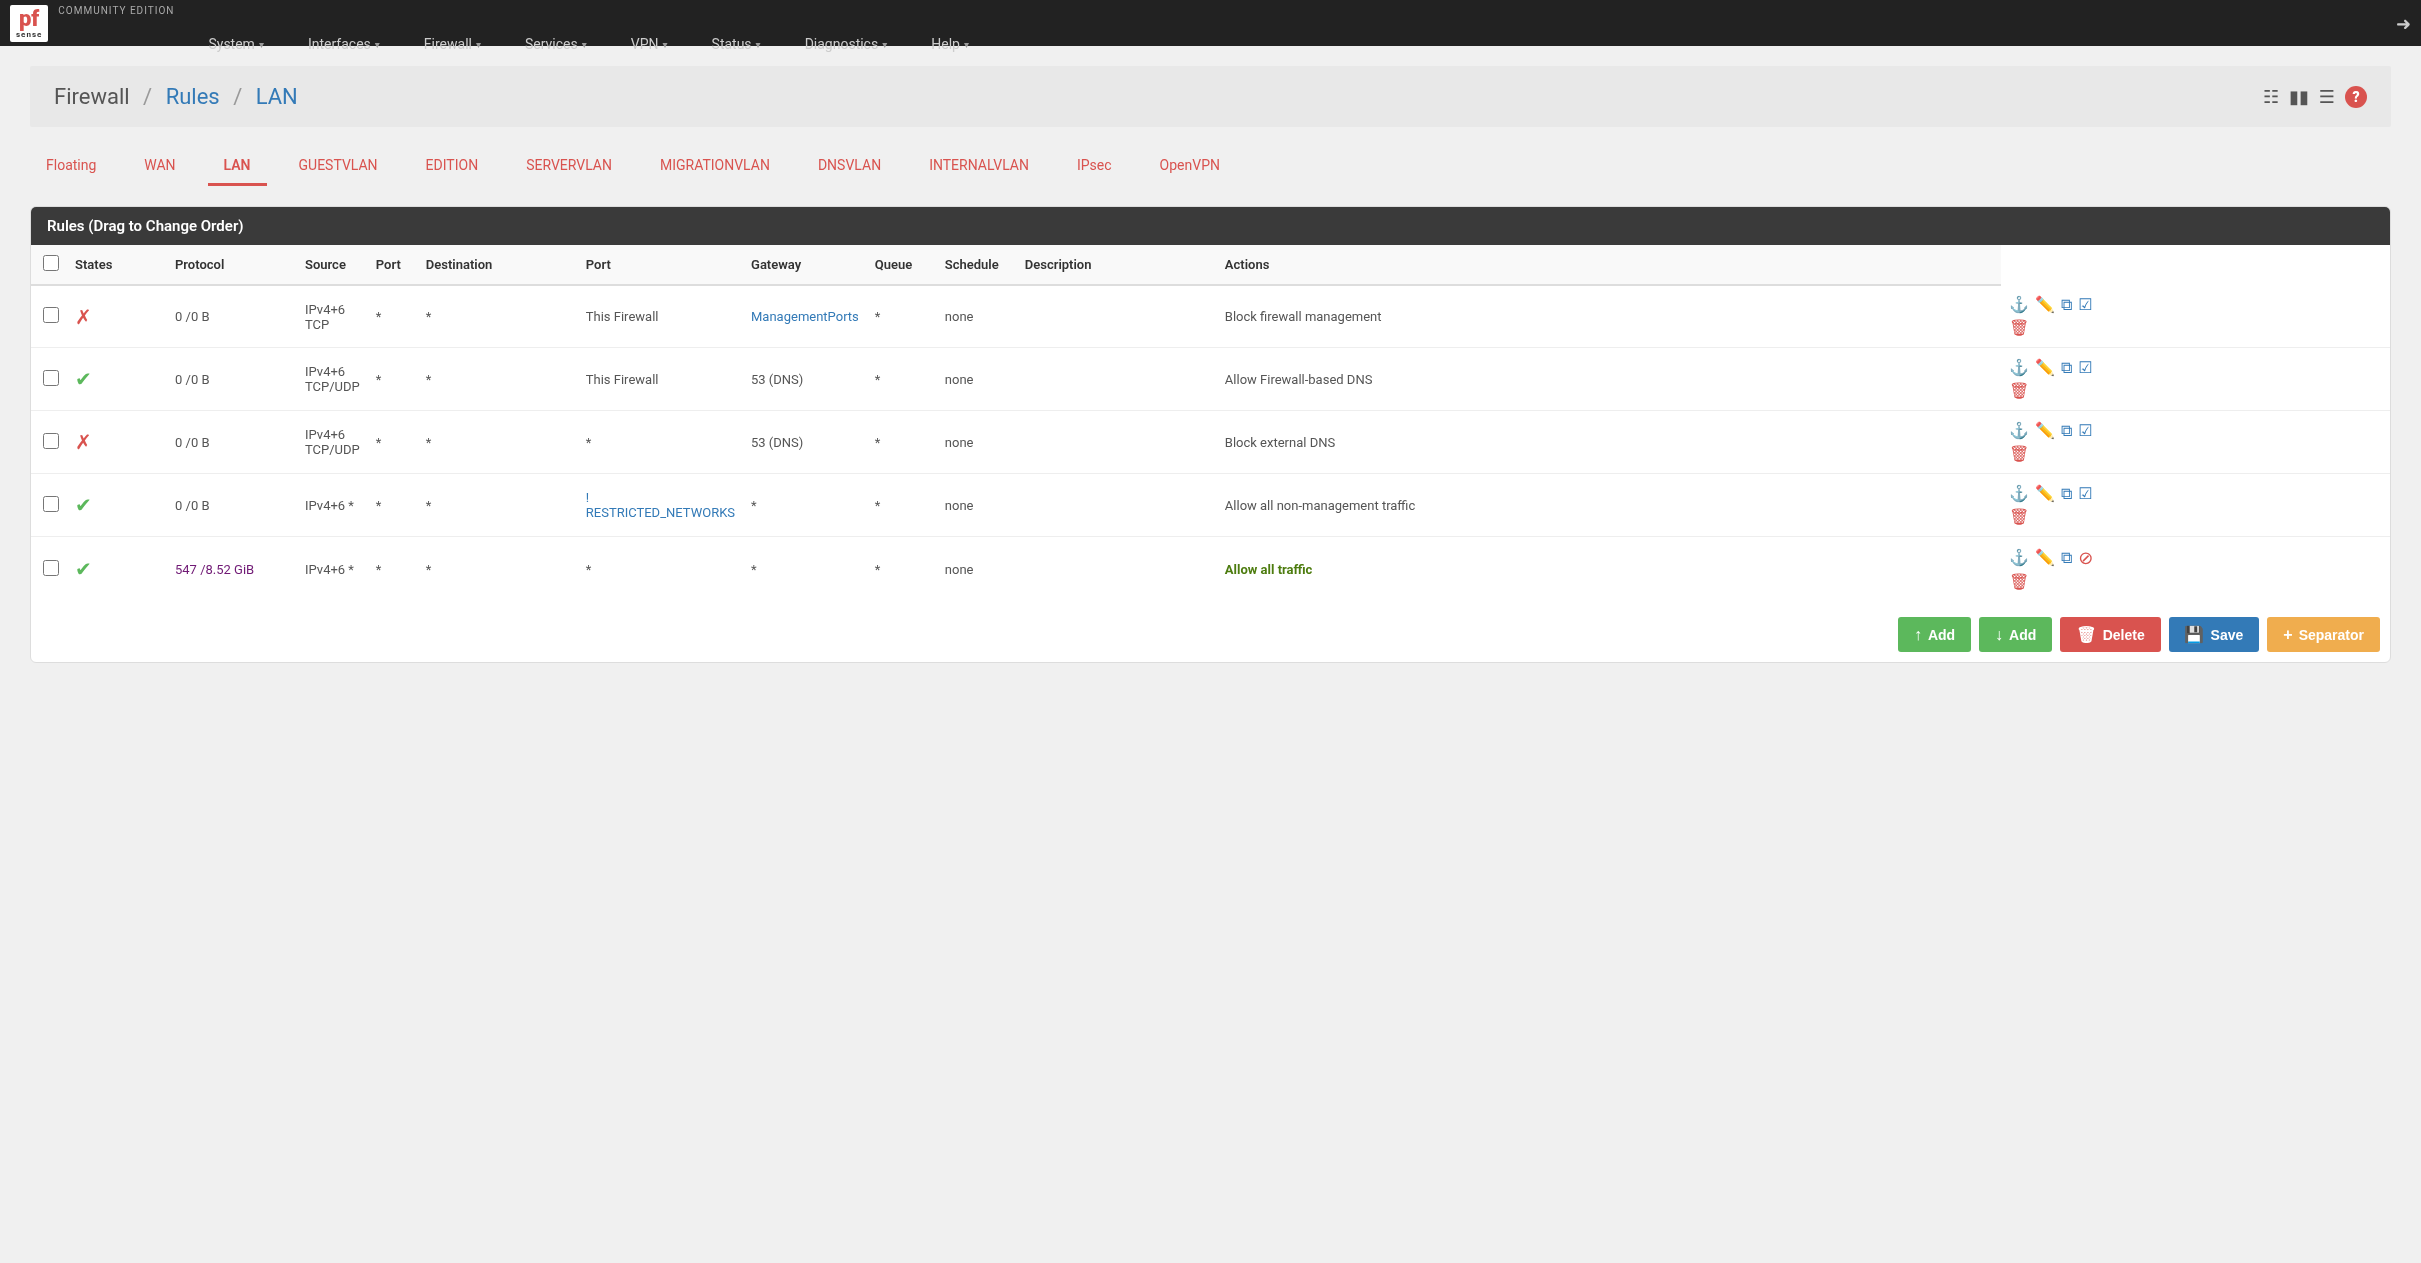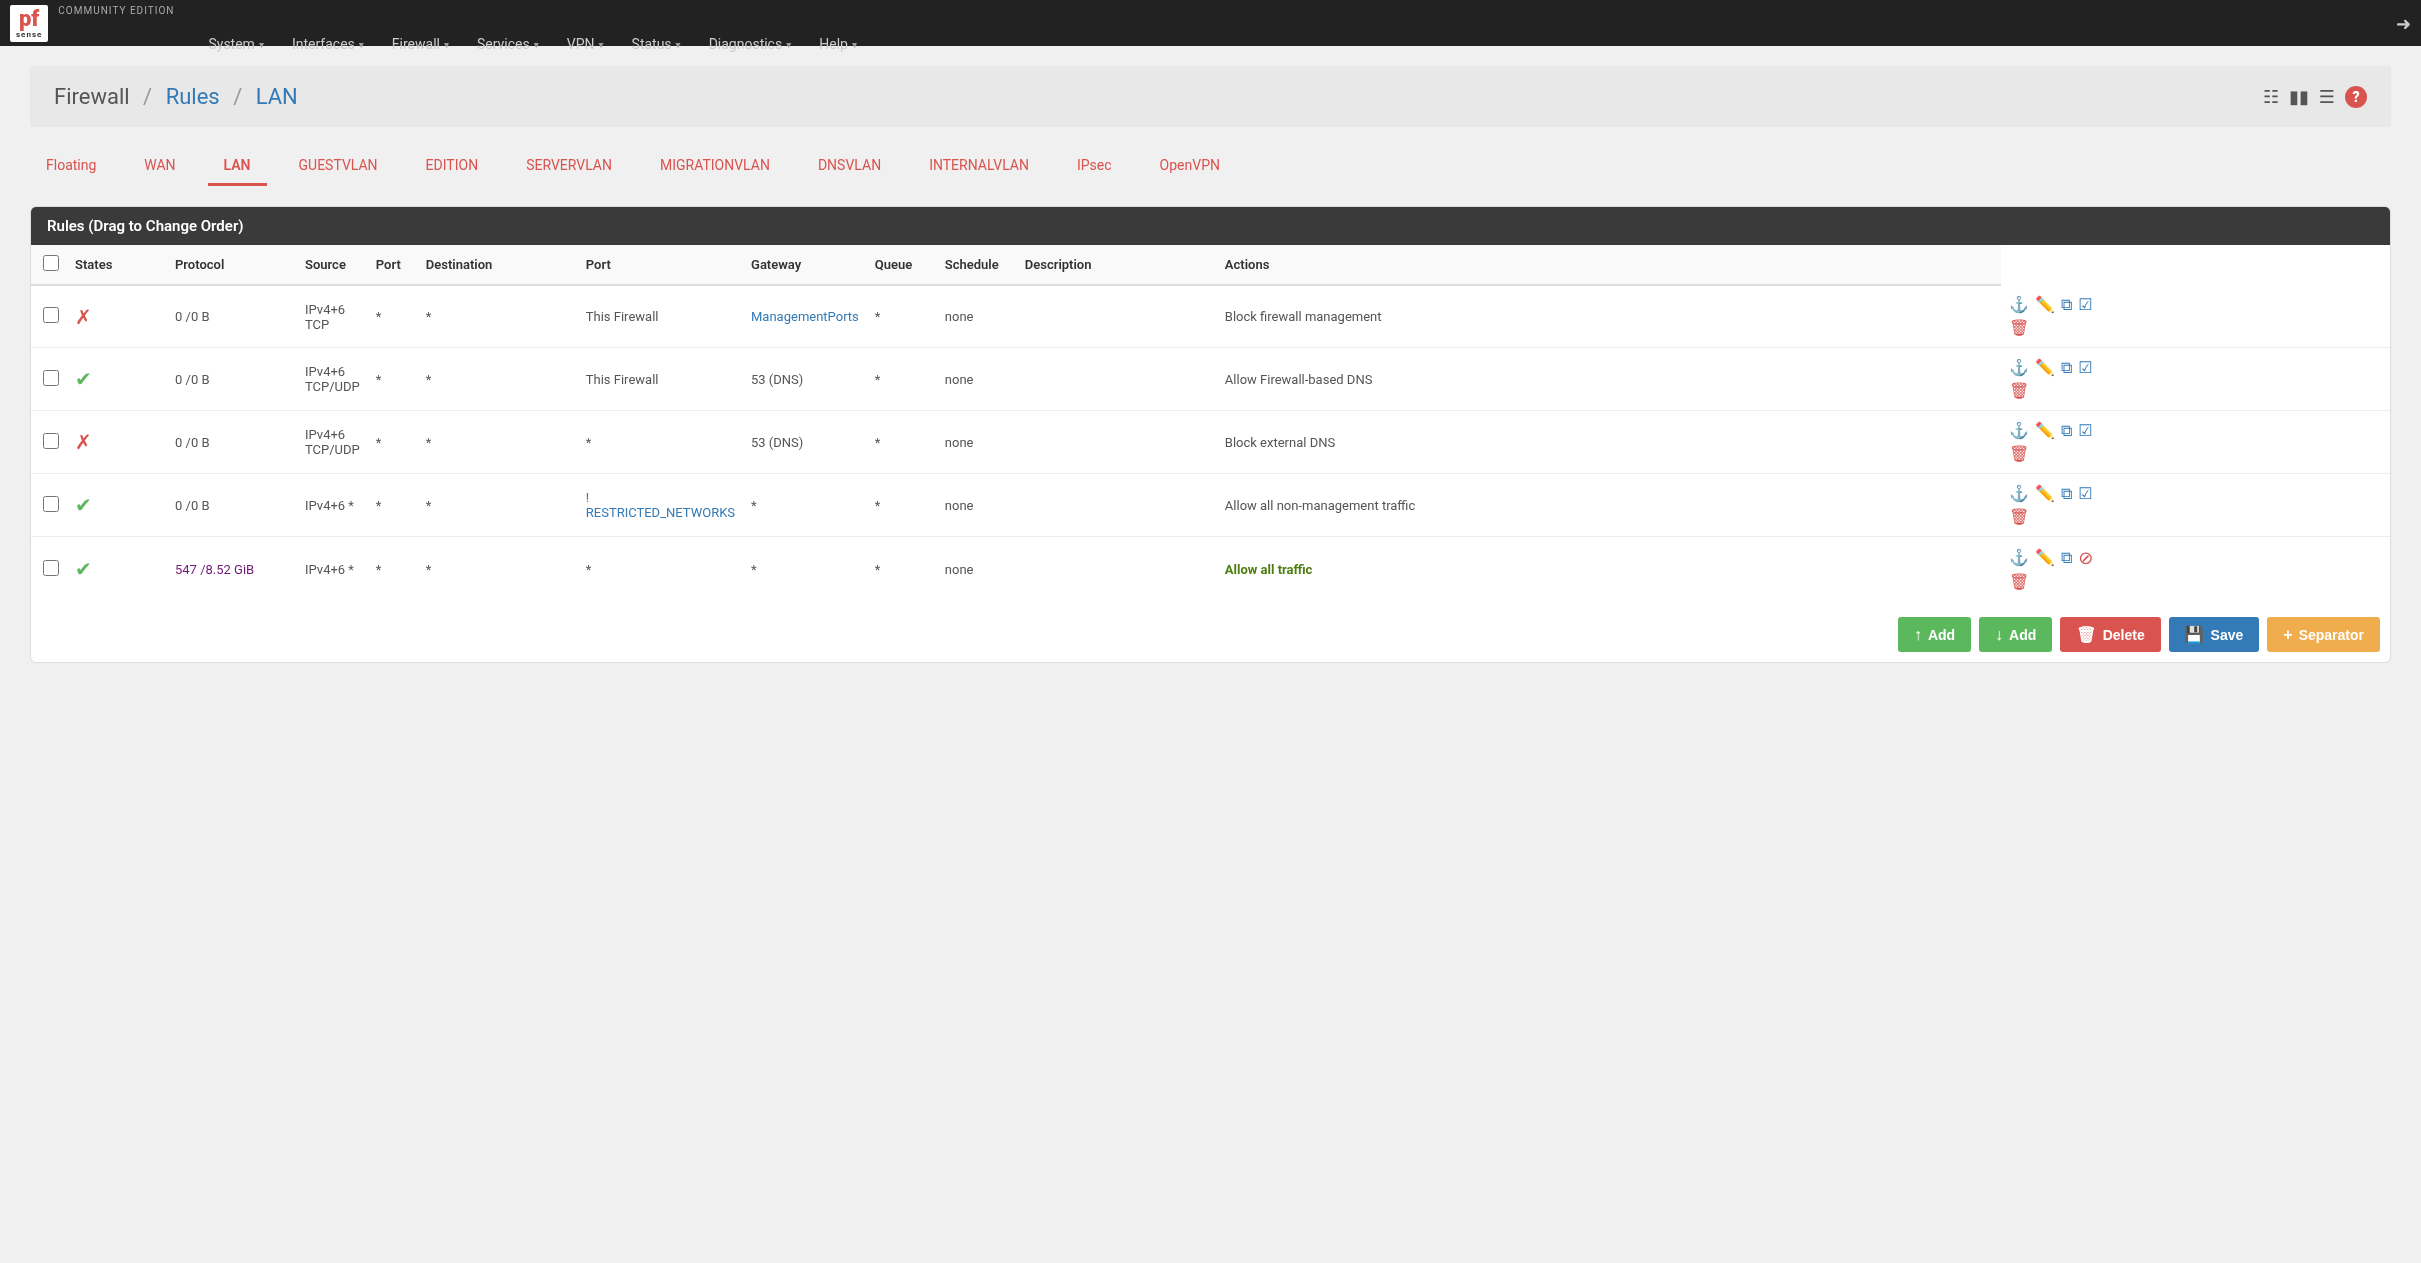"System" .nav-menu { gap: 0 -> 16px }
